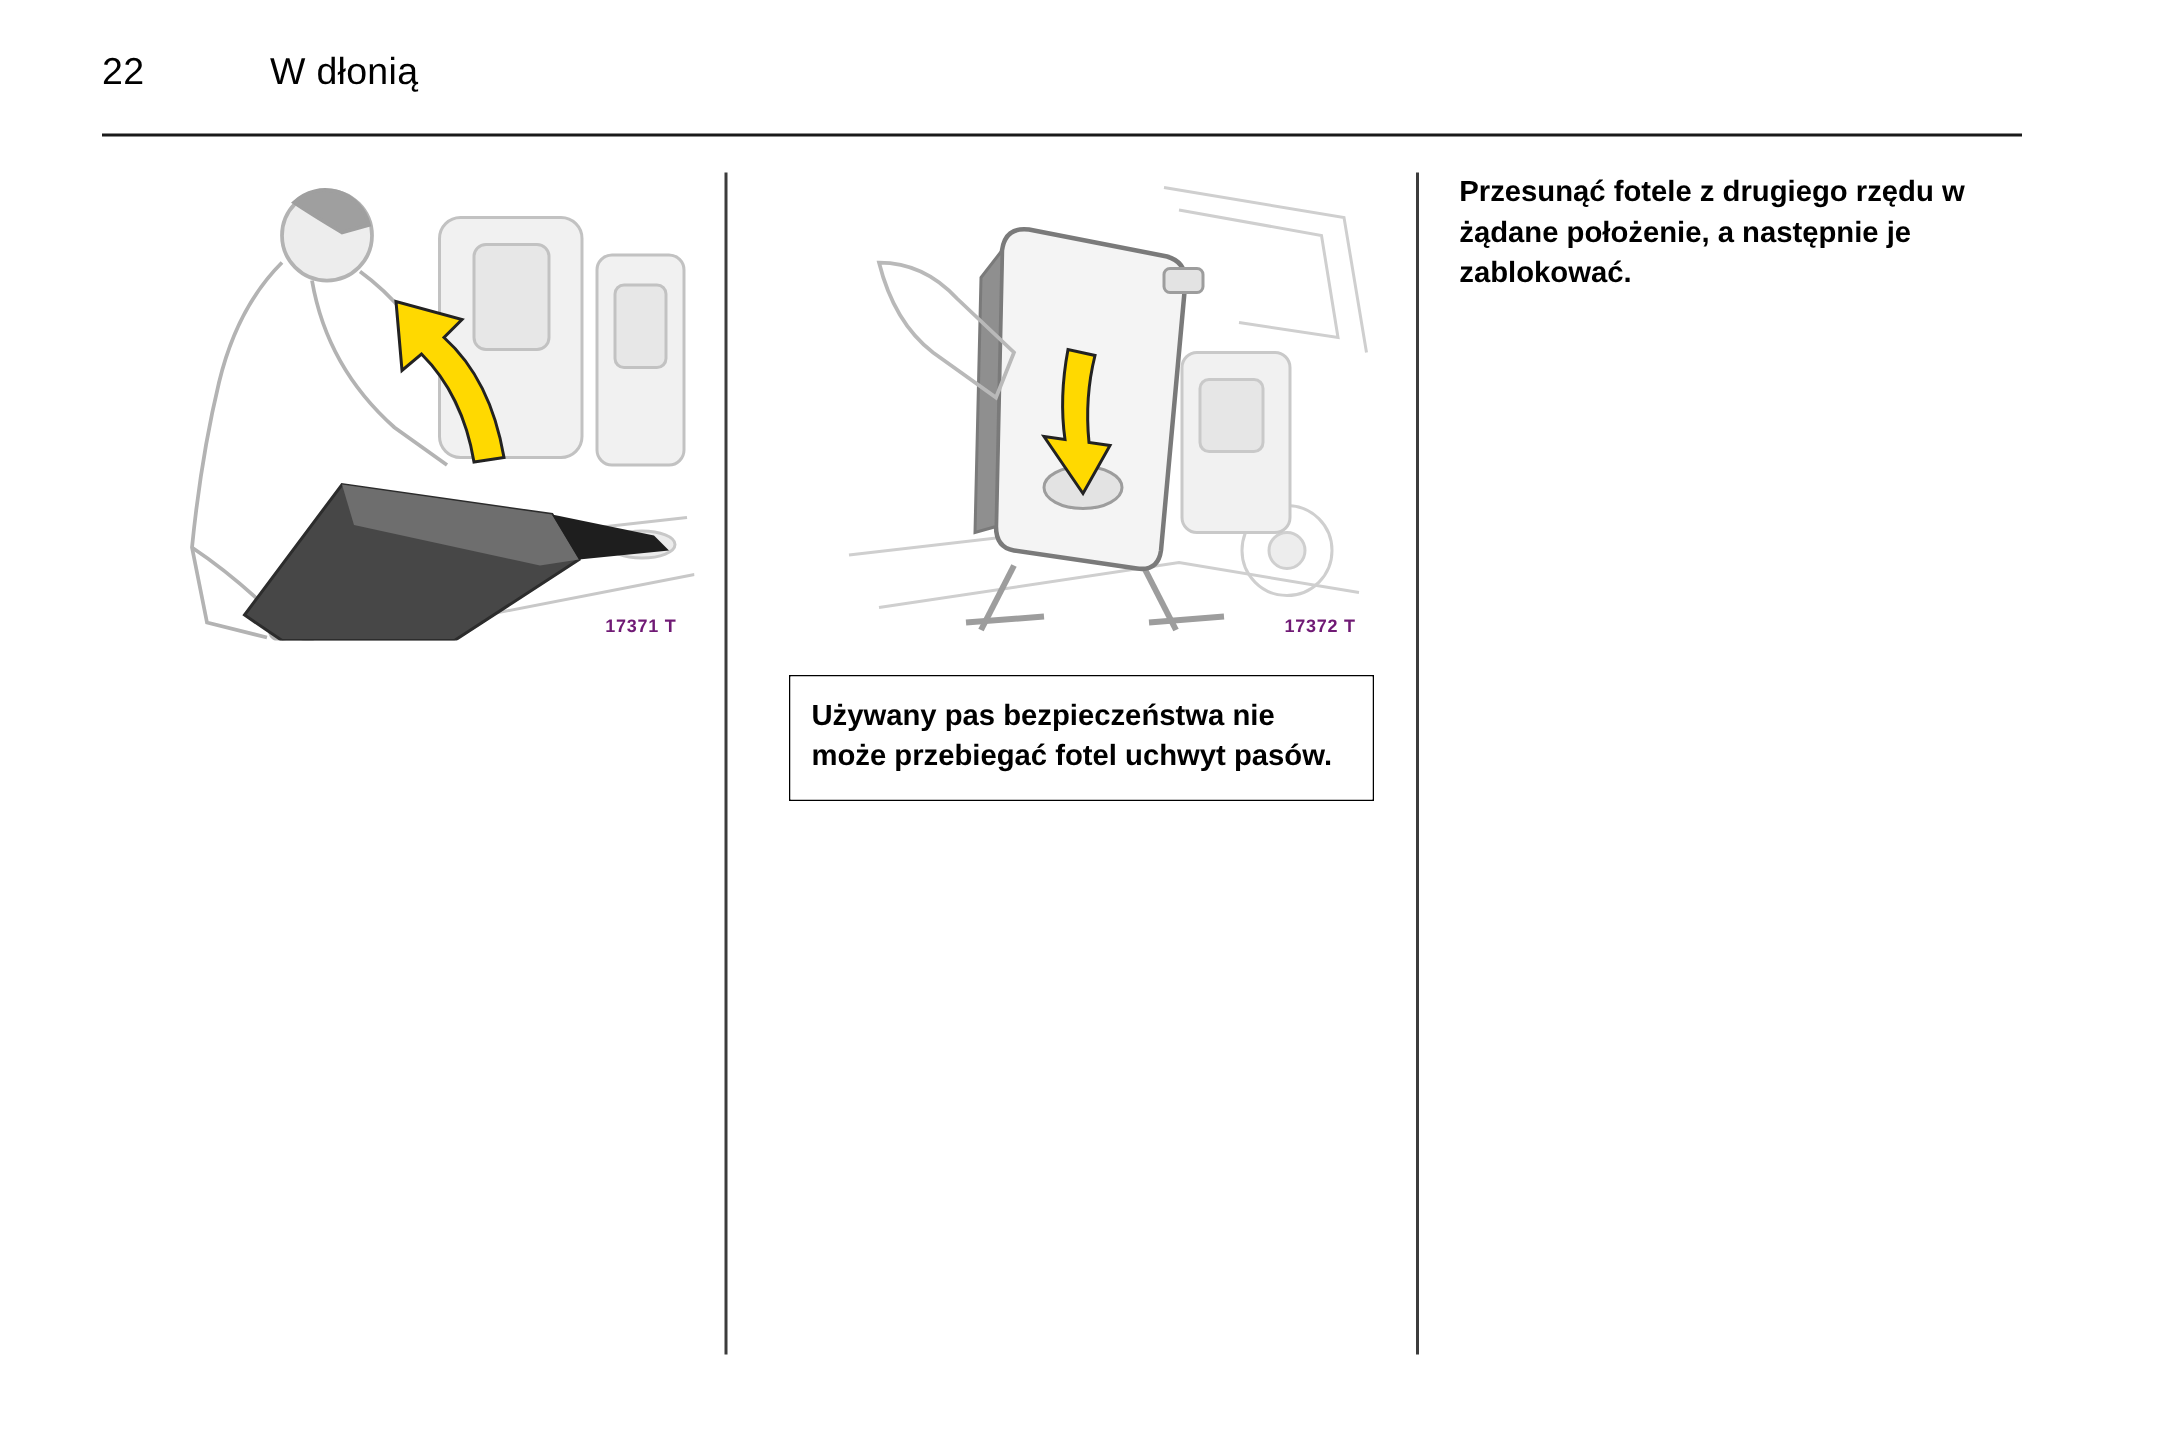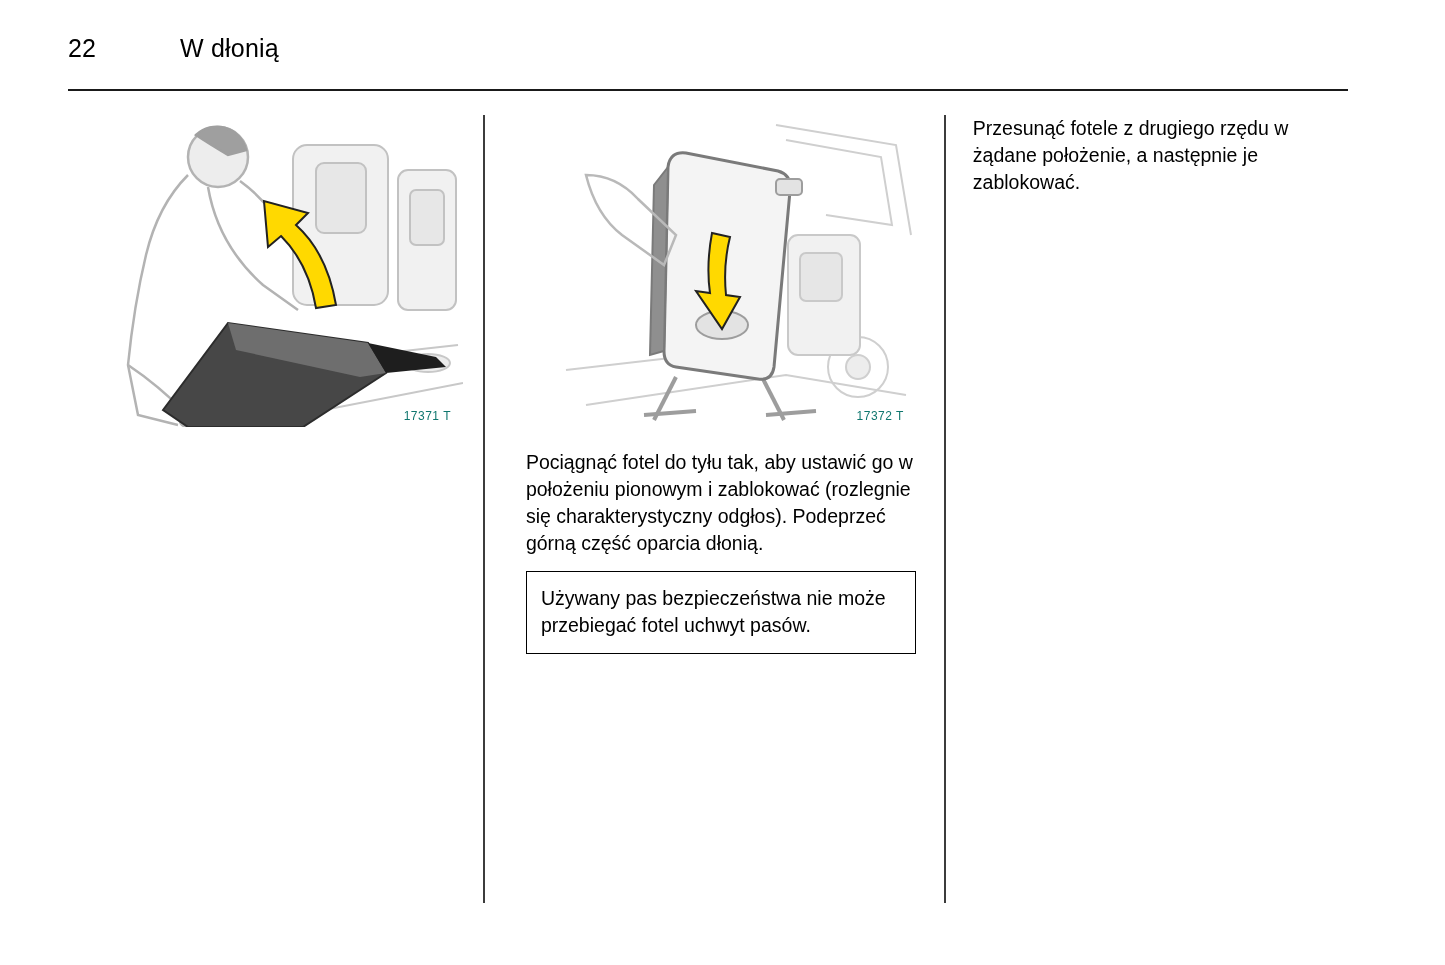"Przesunąć fotele z drugiego rzędu" .col { font-weight: none -> bold }
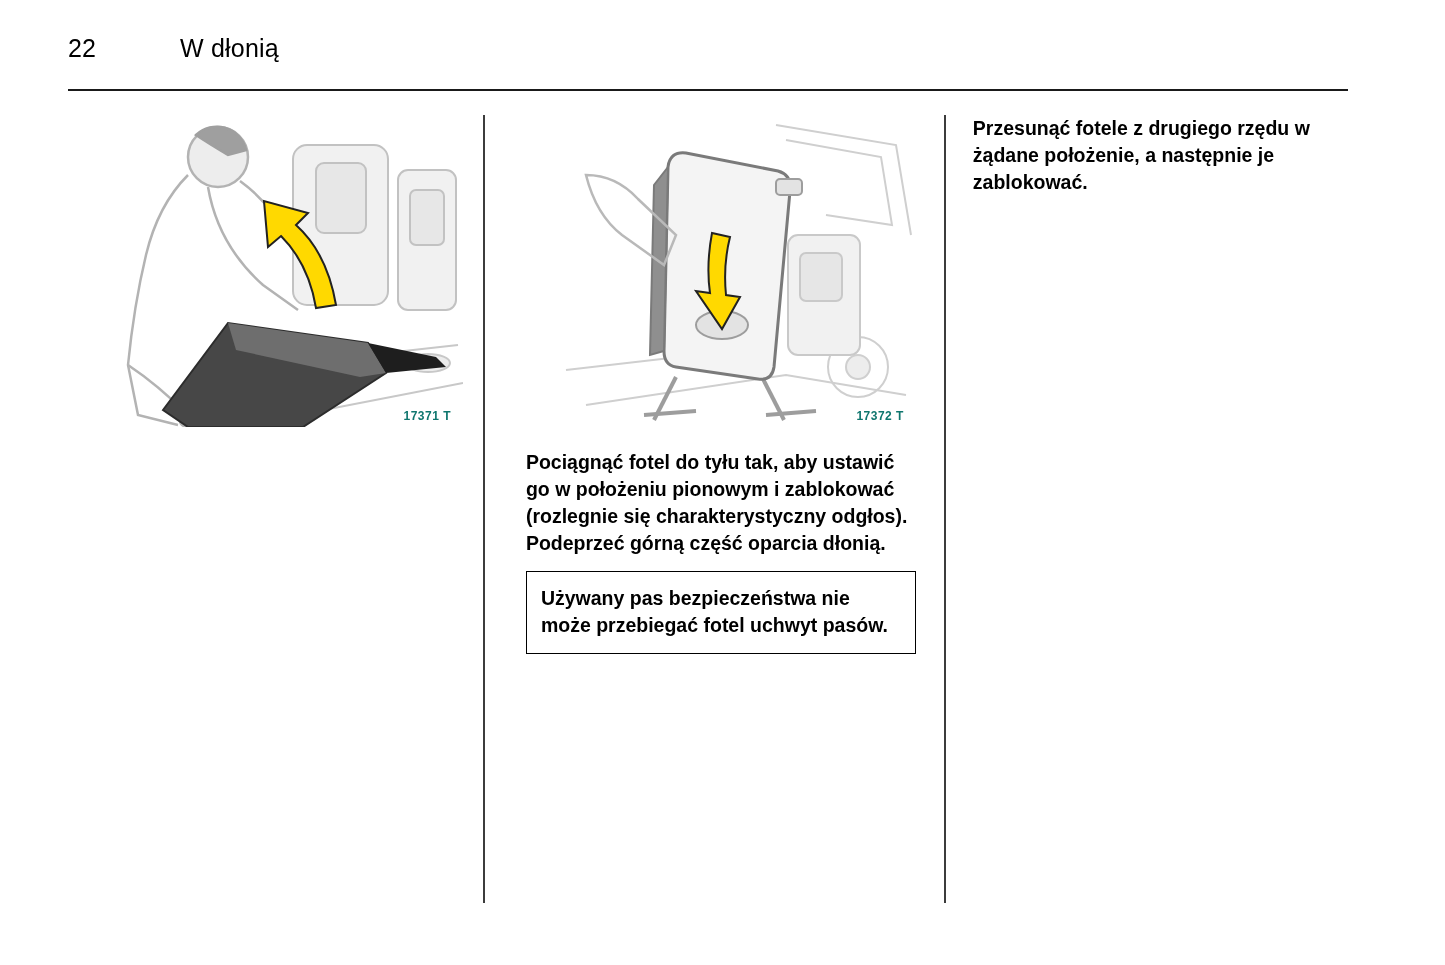"17371 T" .fig-label { color: #0f766e -> #701a75 }
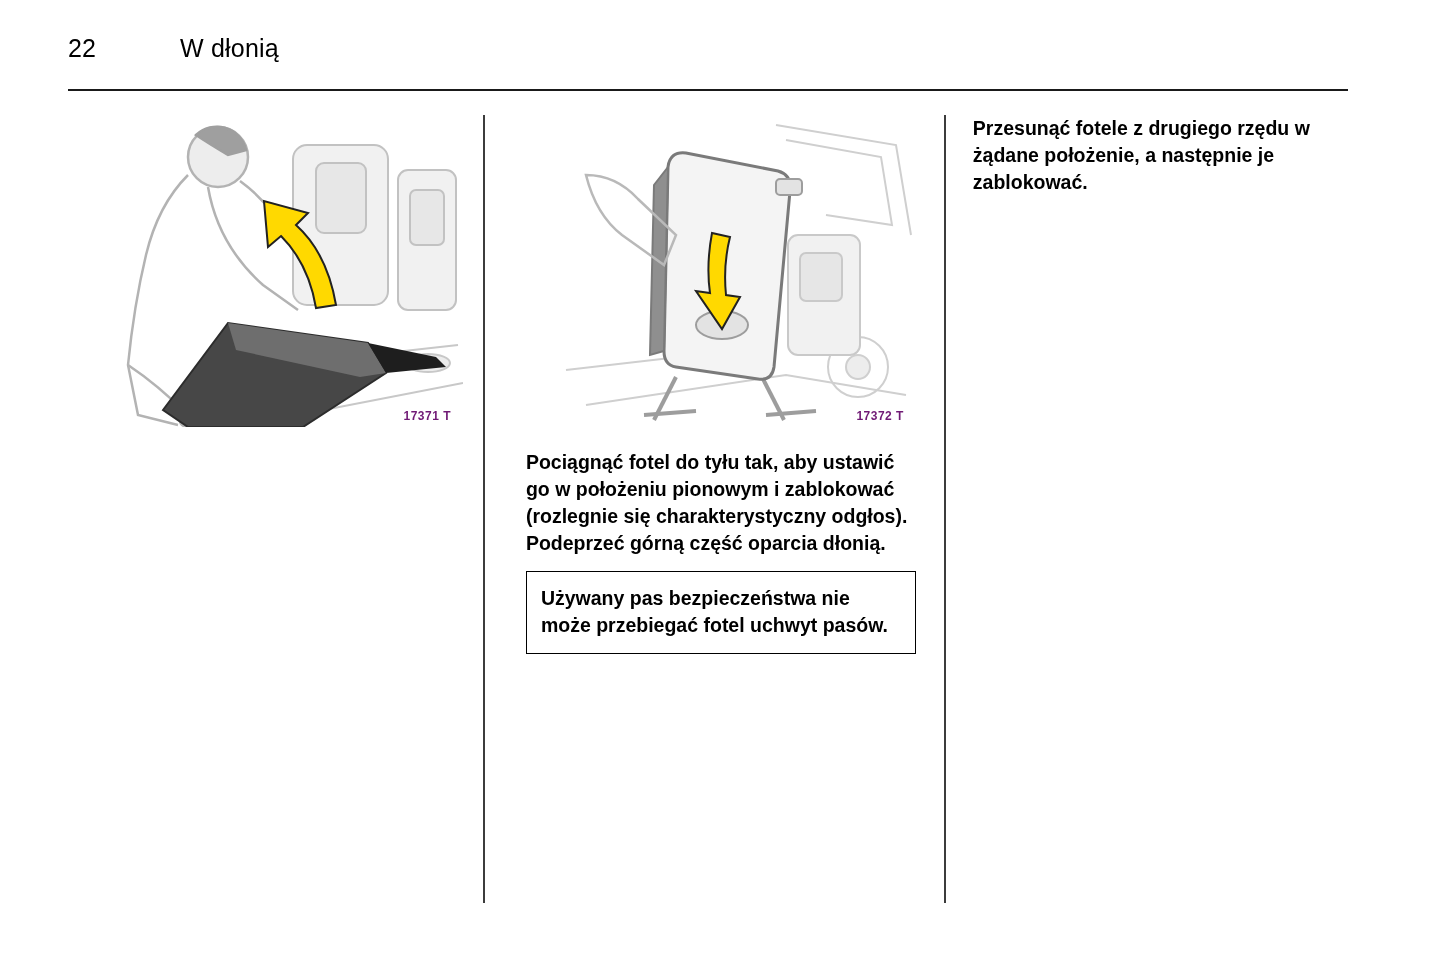"Pociągnąć fotel do tyłu tak," p { html: <p>Pociągnąć fotel do tyłu tak, aby ustawić go w położeniu pionowym i zablokować (rozlegnie się charakterystyczny odgłos). Podeprzeć górną część oparcia dłonią.</p> -> none }
